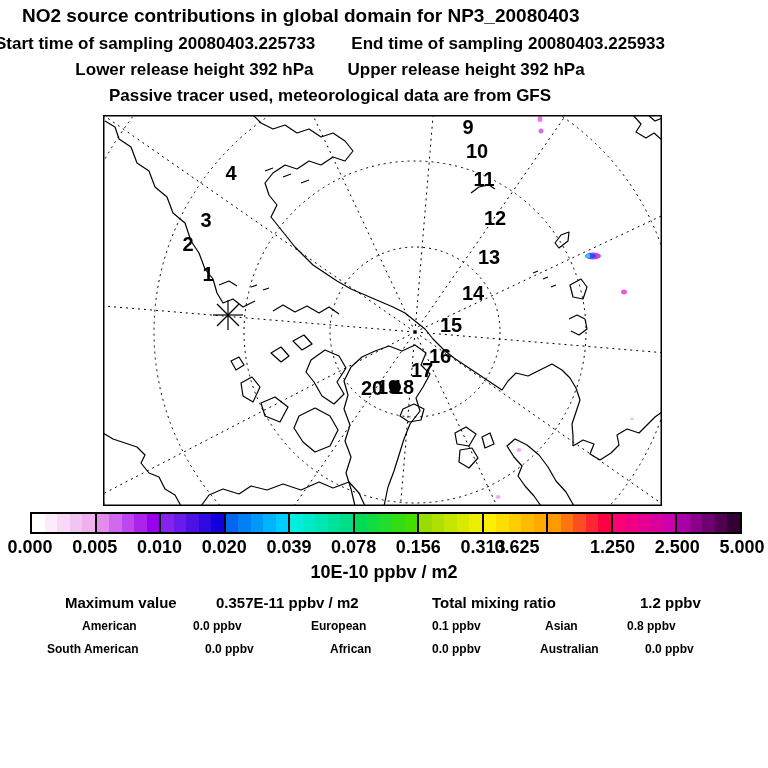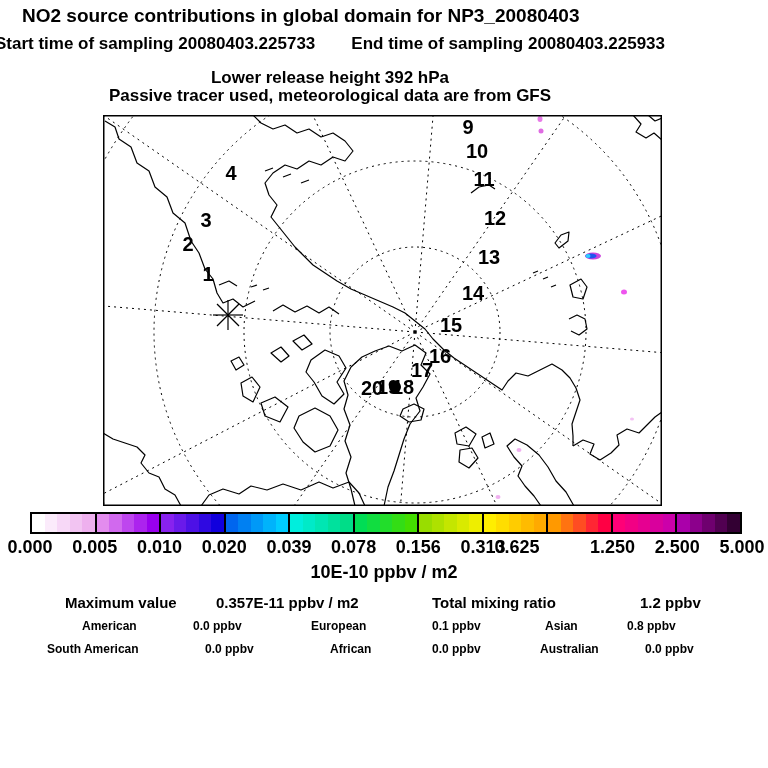"Lower release height 392 hPa" .hline3 { top: 68px -> 60px }
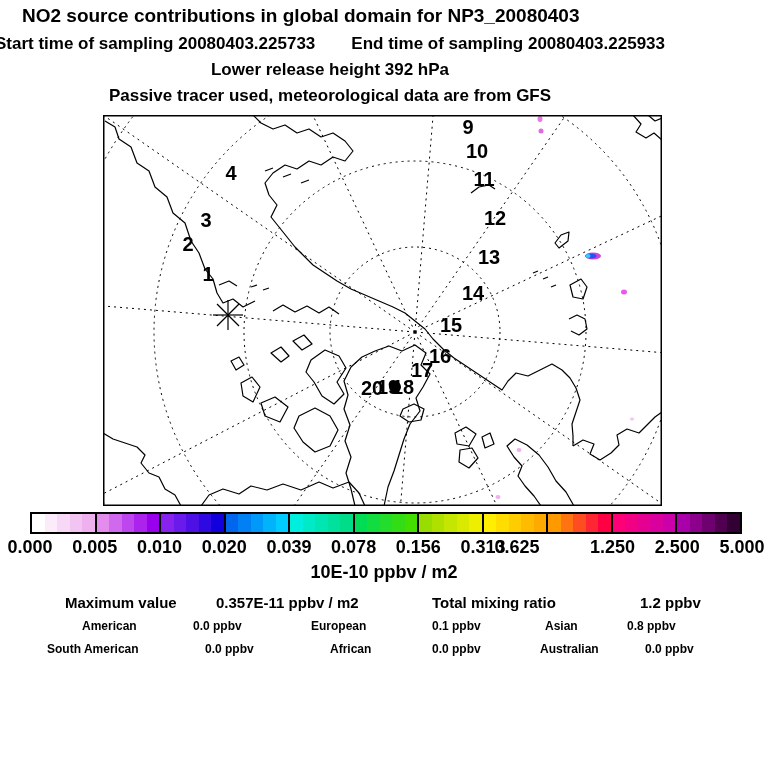"Upper release height 392 hPa" span { html: none -> <span>Upper release height 392 hPa</span> }
